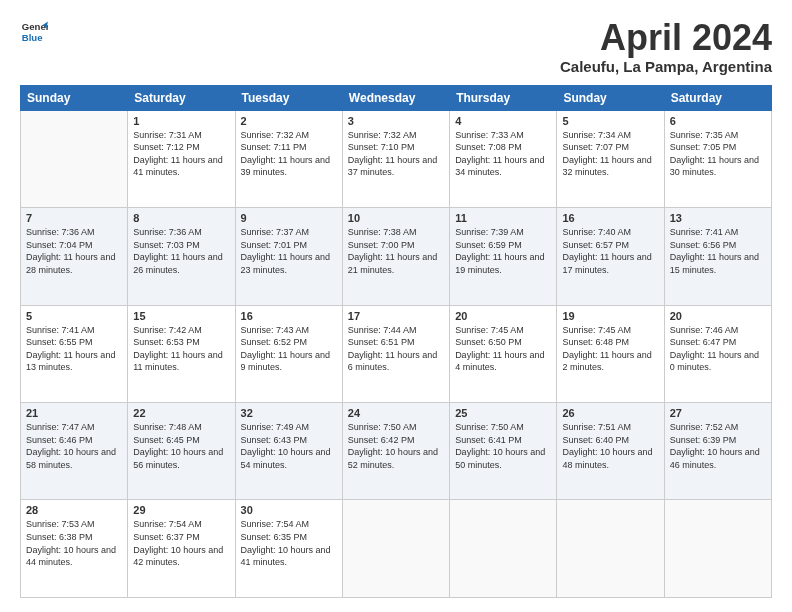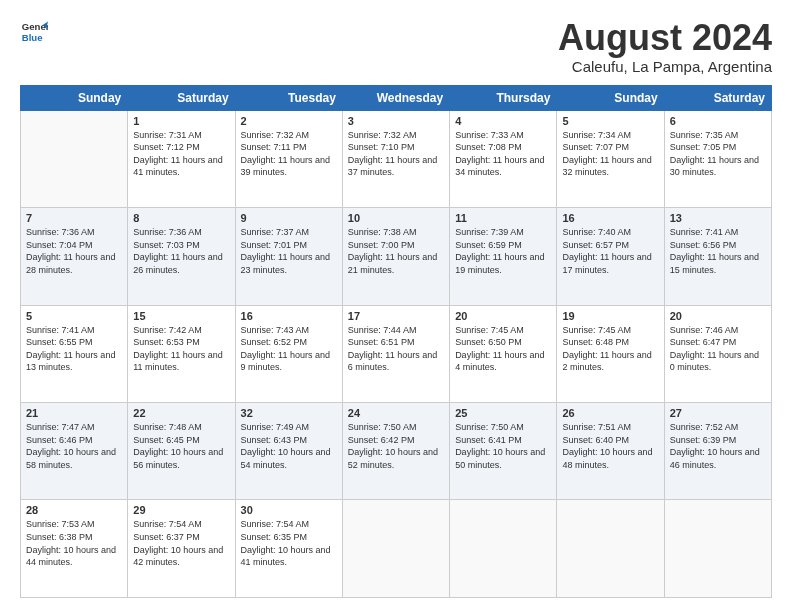"August 2024" div.month-title { text: August -> April }
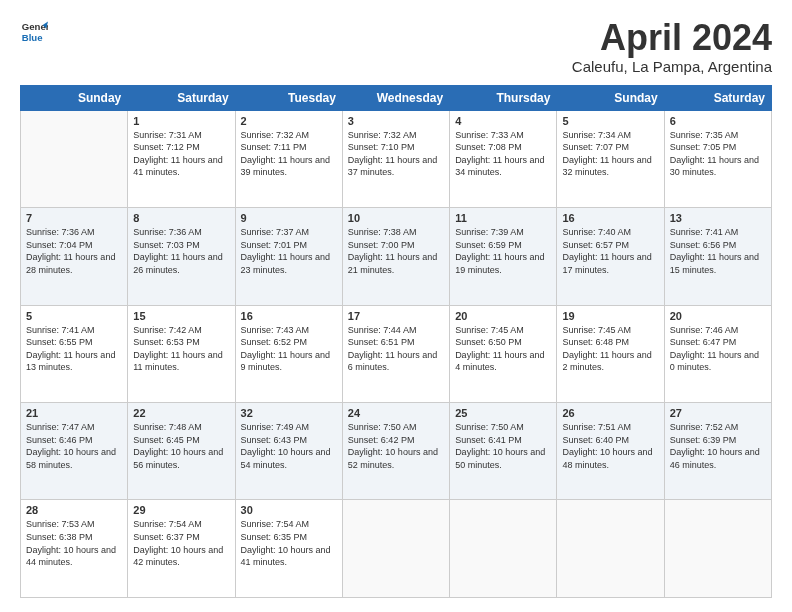"Caleufu, La Pampa, Argentina" .subtitle { font-weight: normal -> bold }
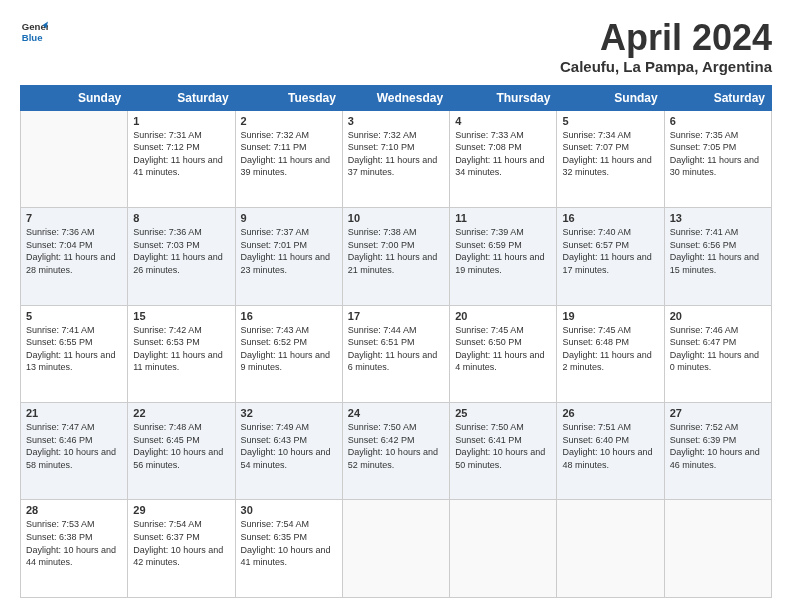"Sunday" .calendar-table thead tr th { text-align: right -> left }
